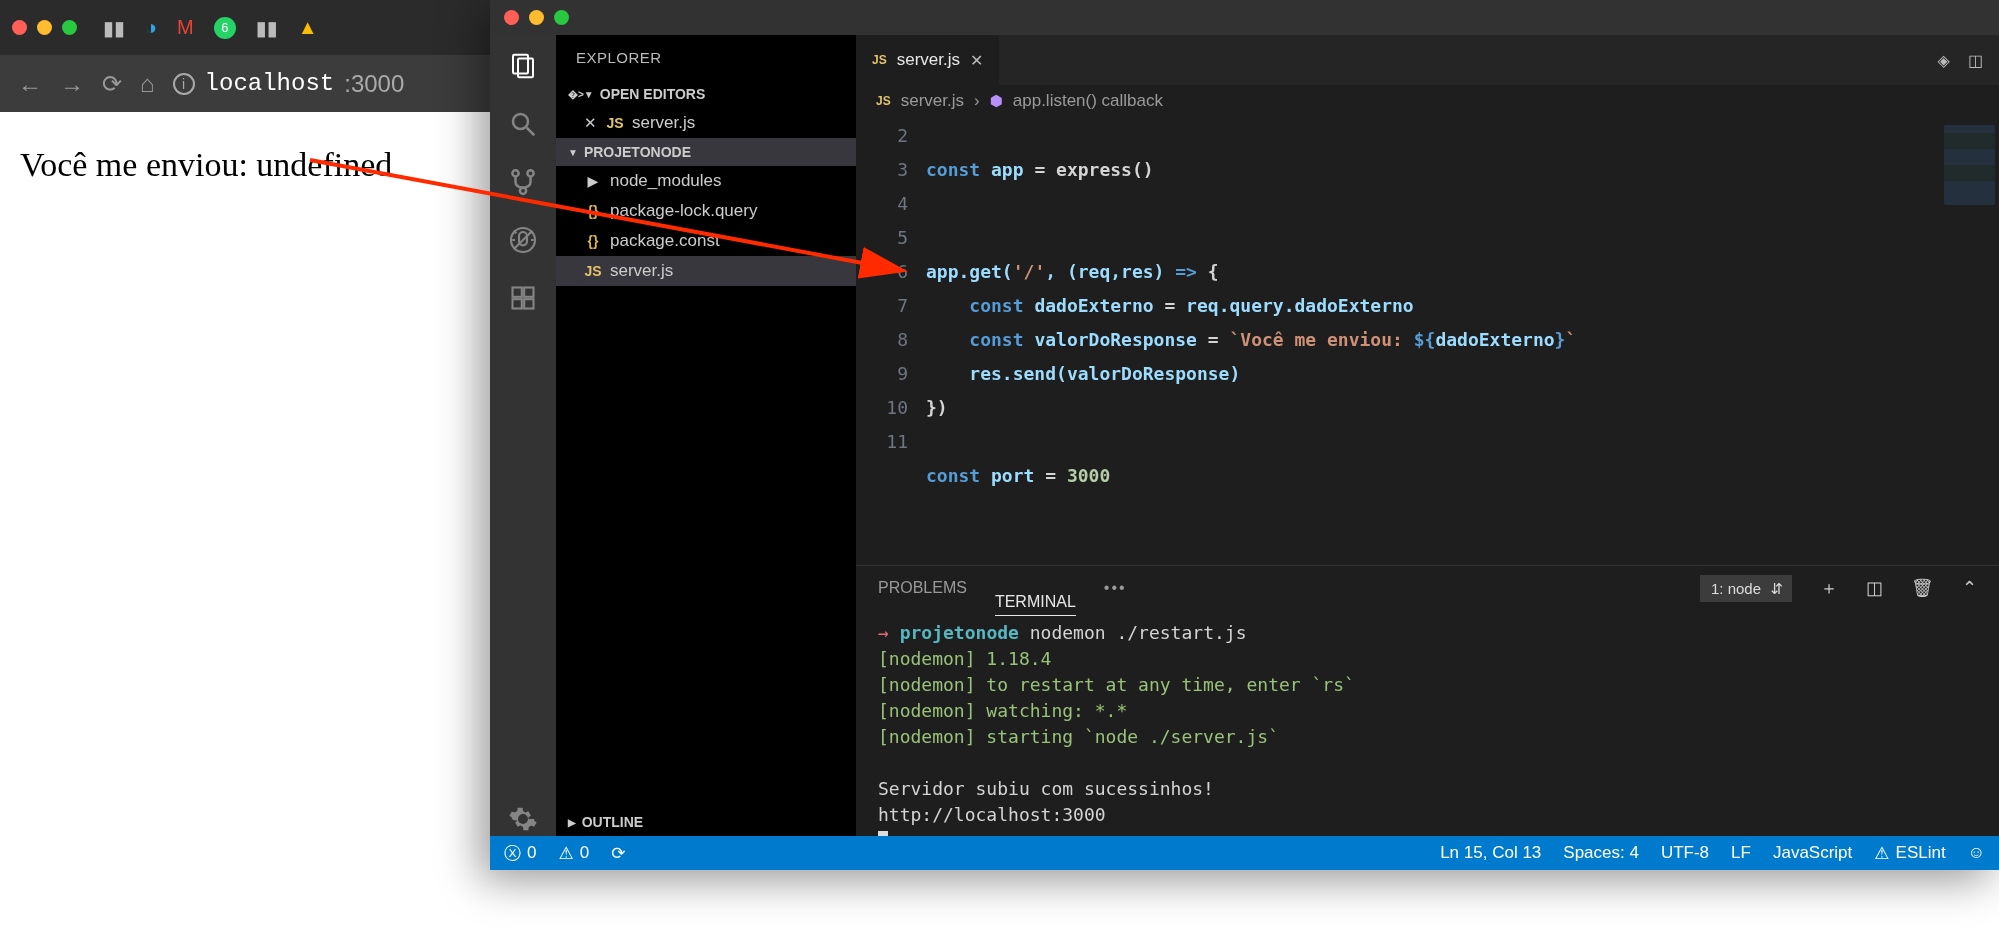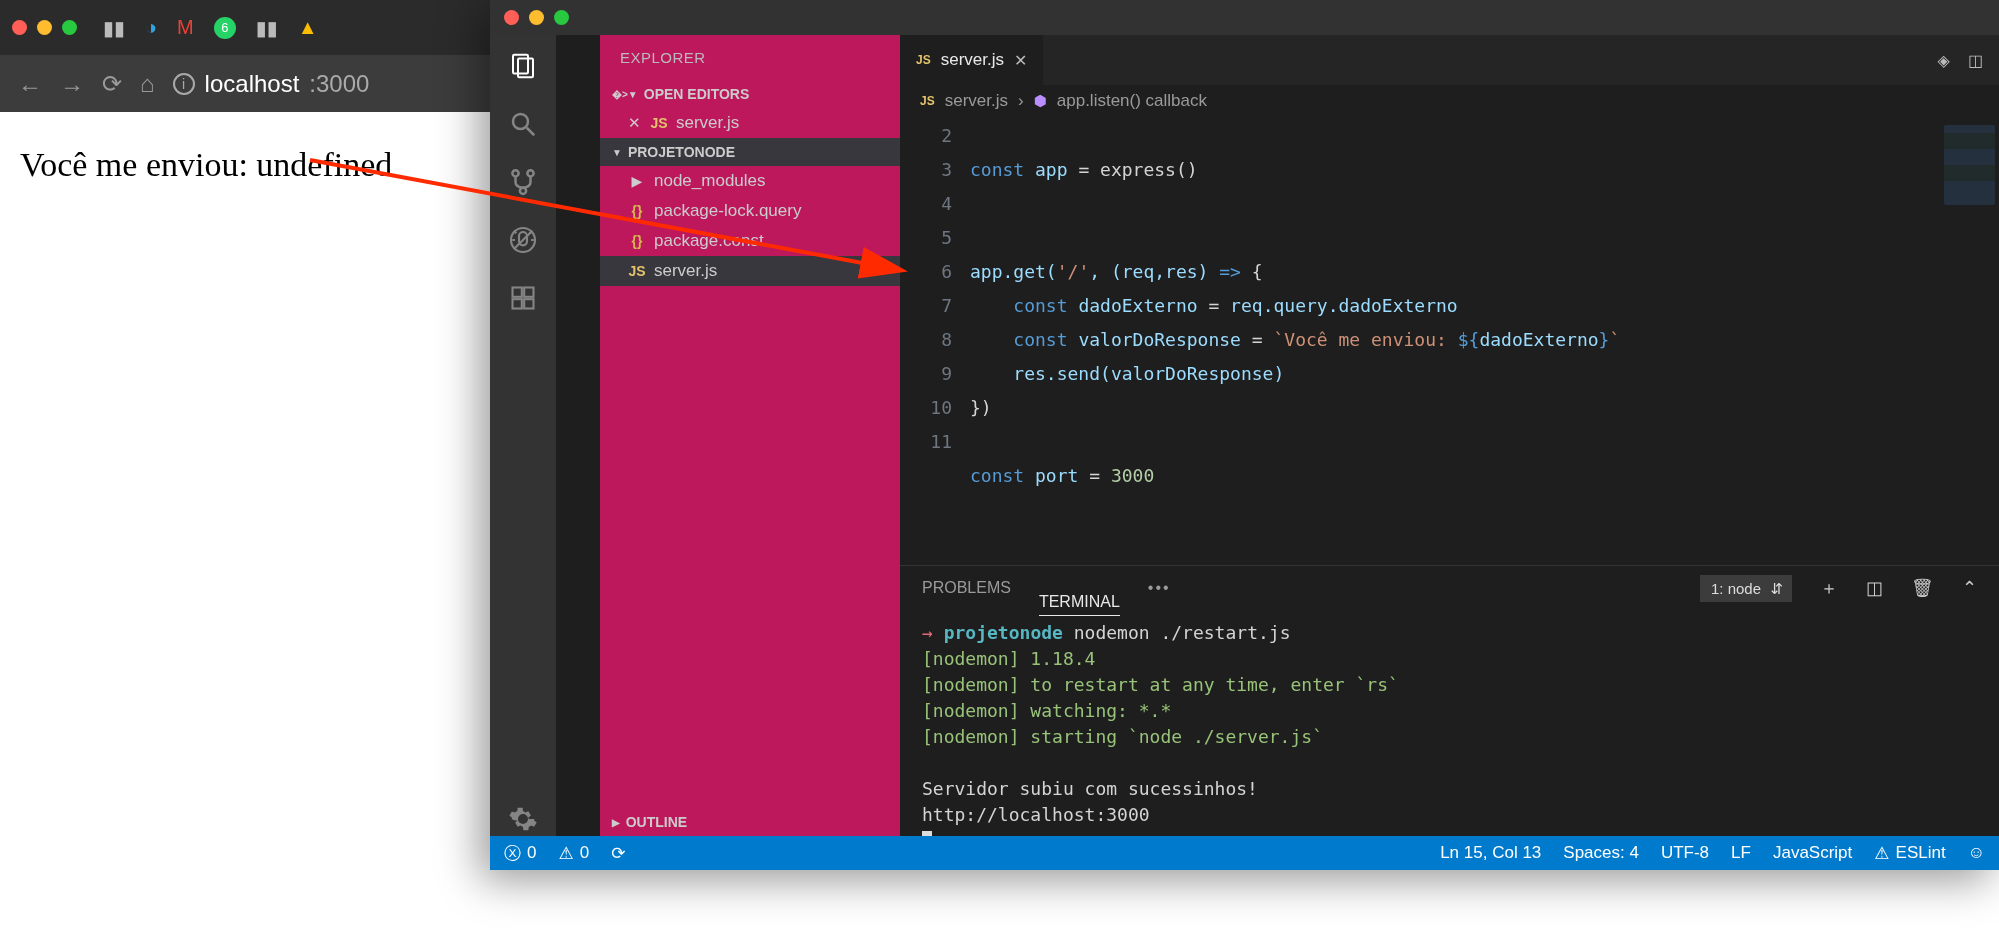"EXPLORER" .sidebar { background: #be185d -> #000000; margin-left: 44px -> none }
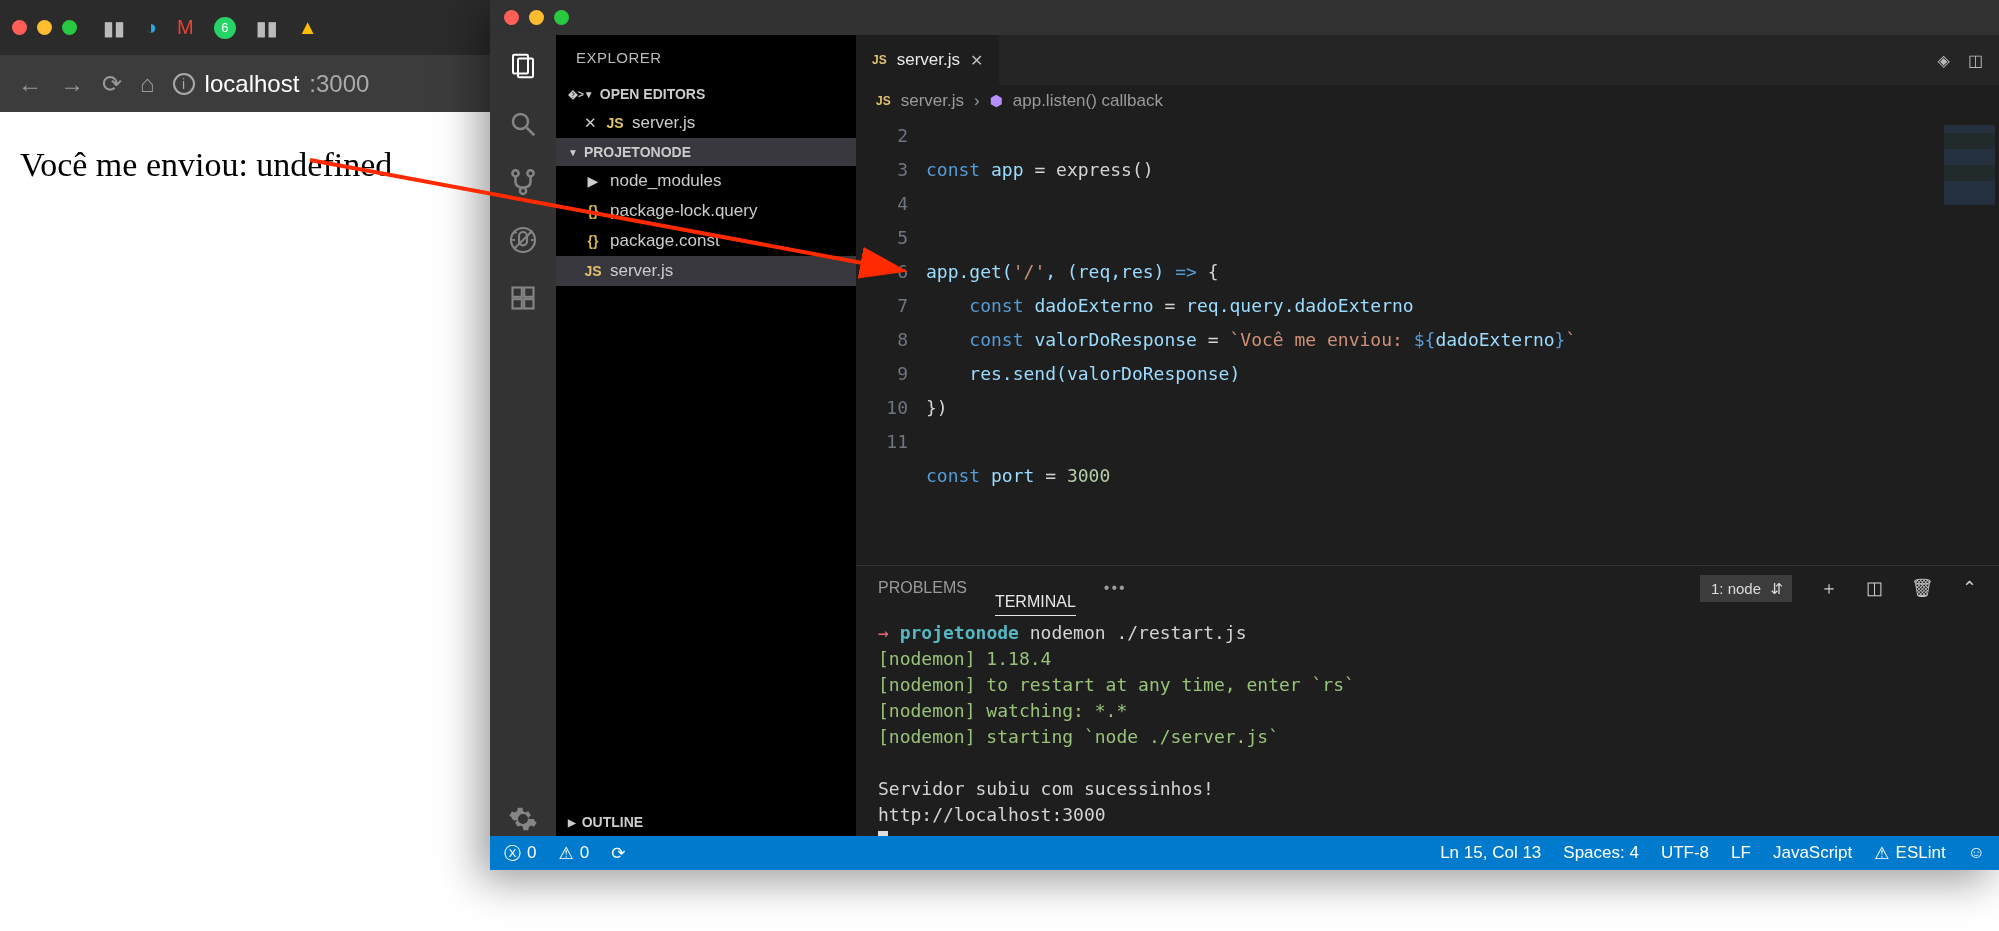"localhost" .addr .host { font-family: none -> Liberation Mono, monospace }
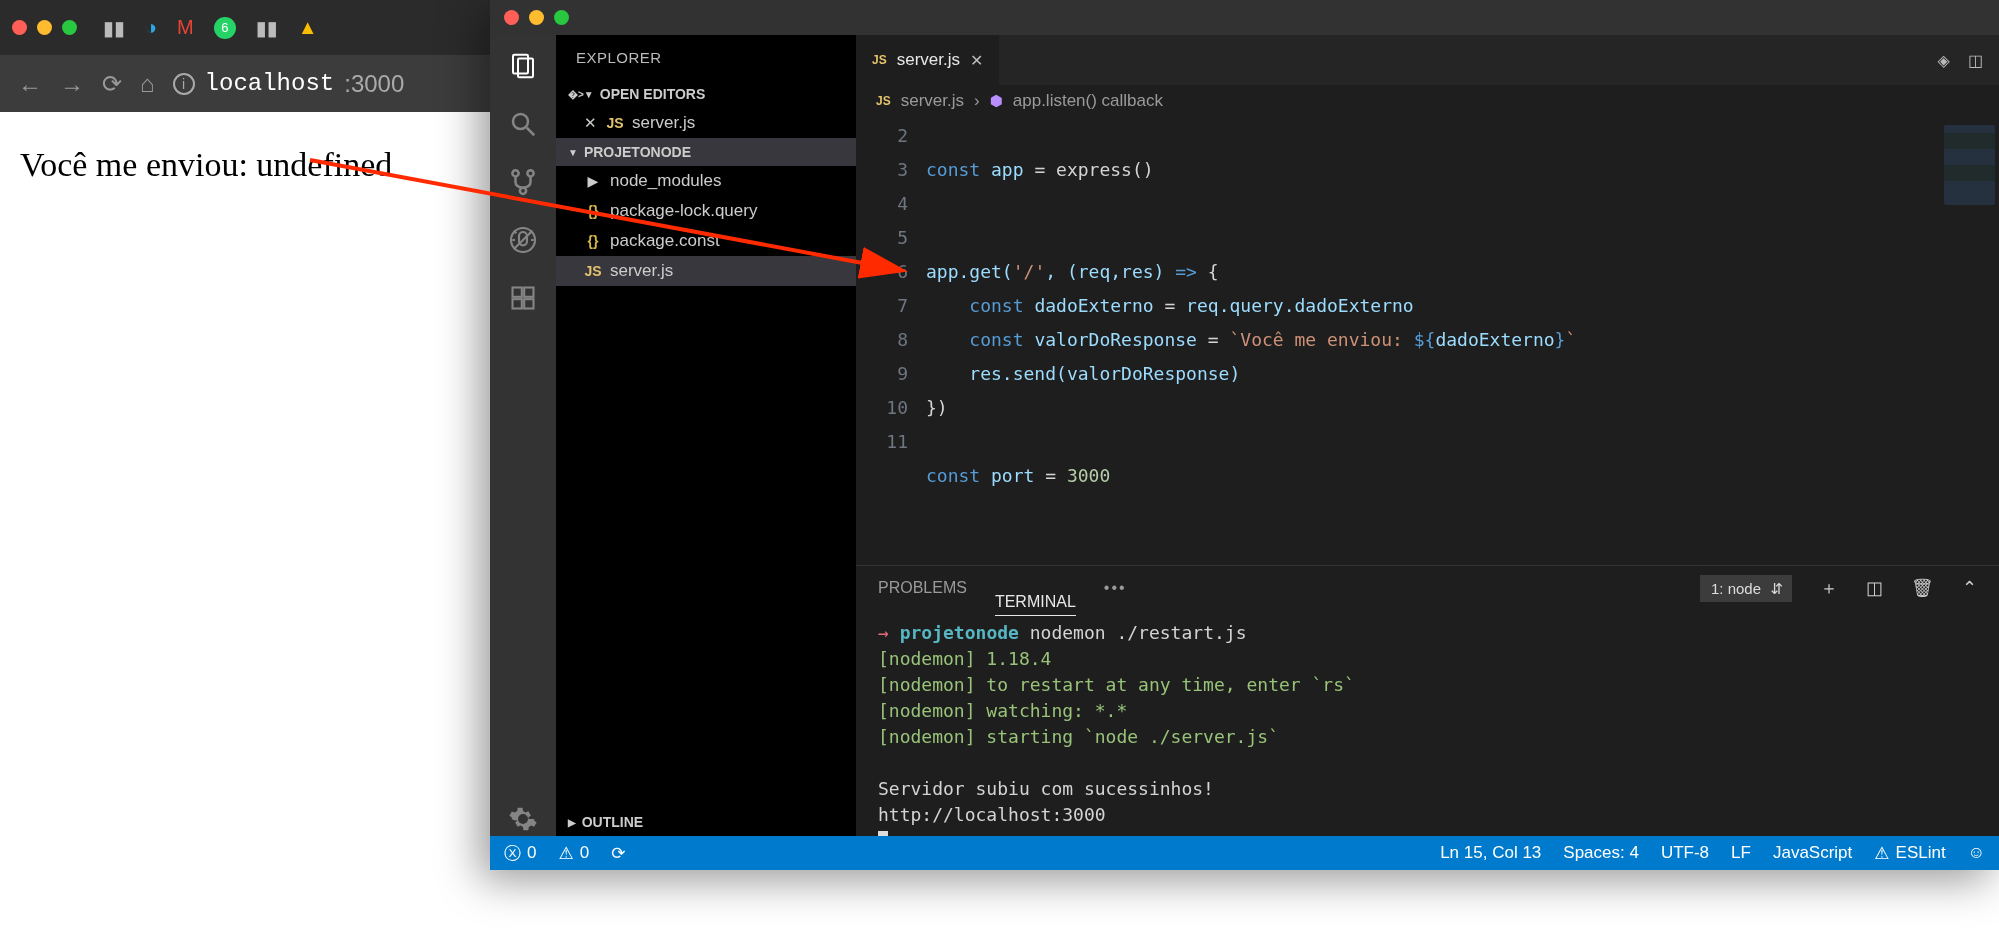"const app = express() app.get('/'," .code { font-weight: none -> bold }
